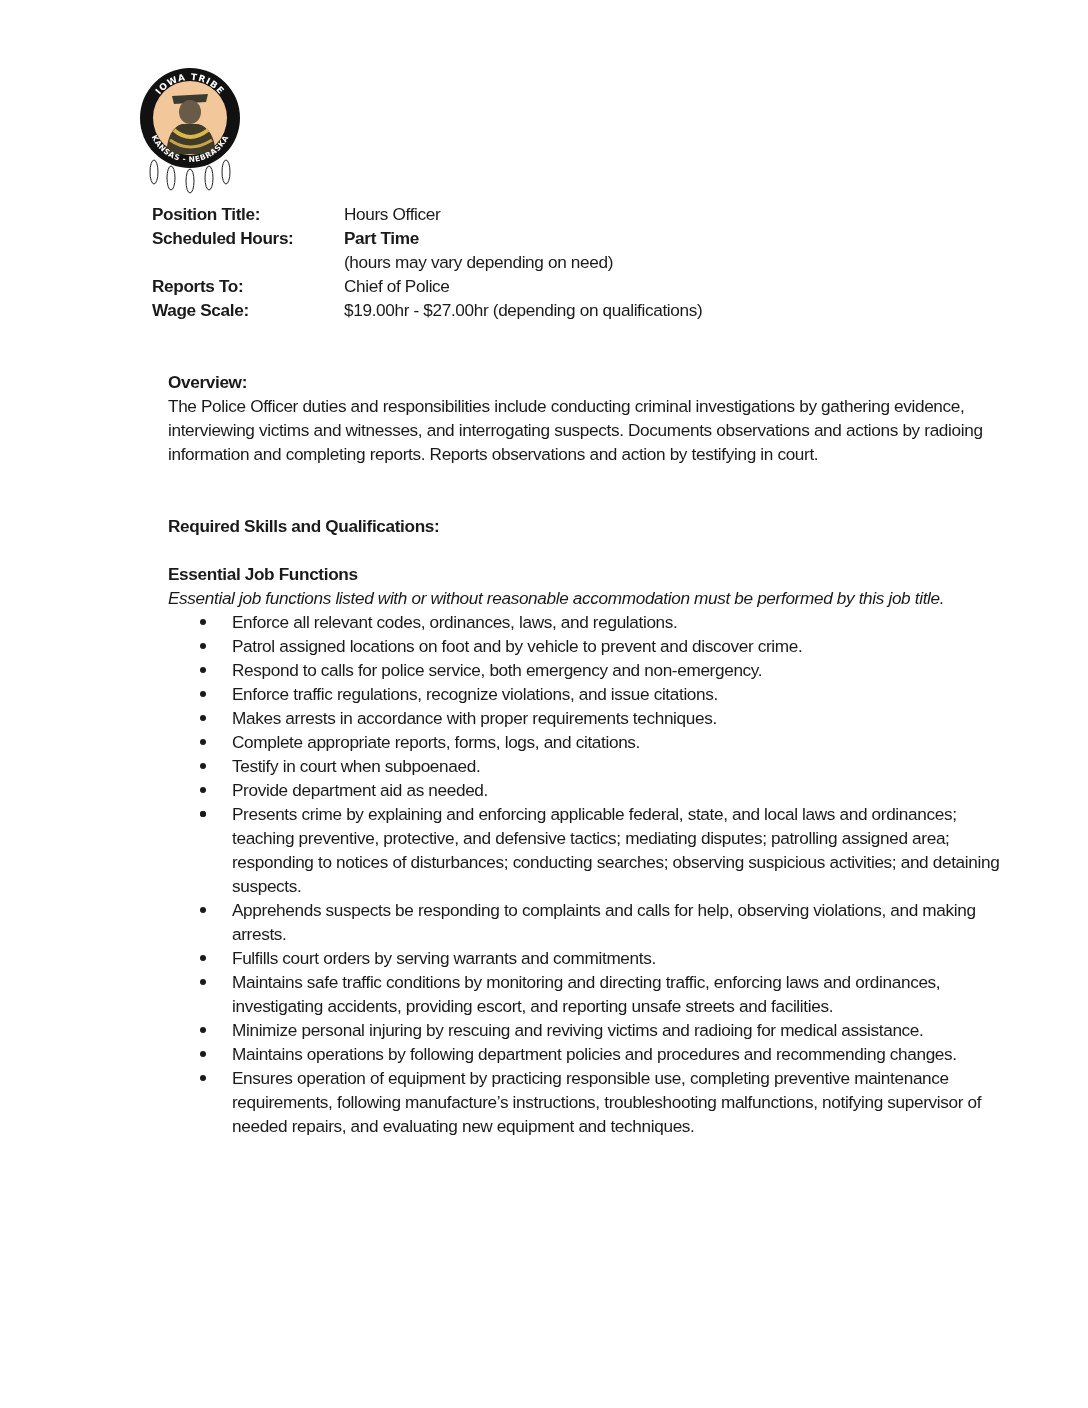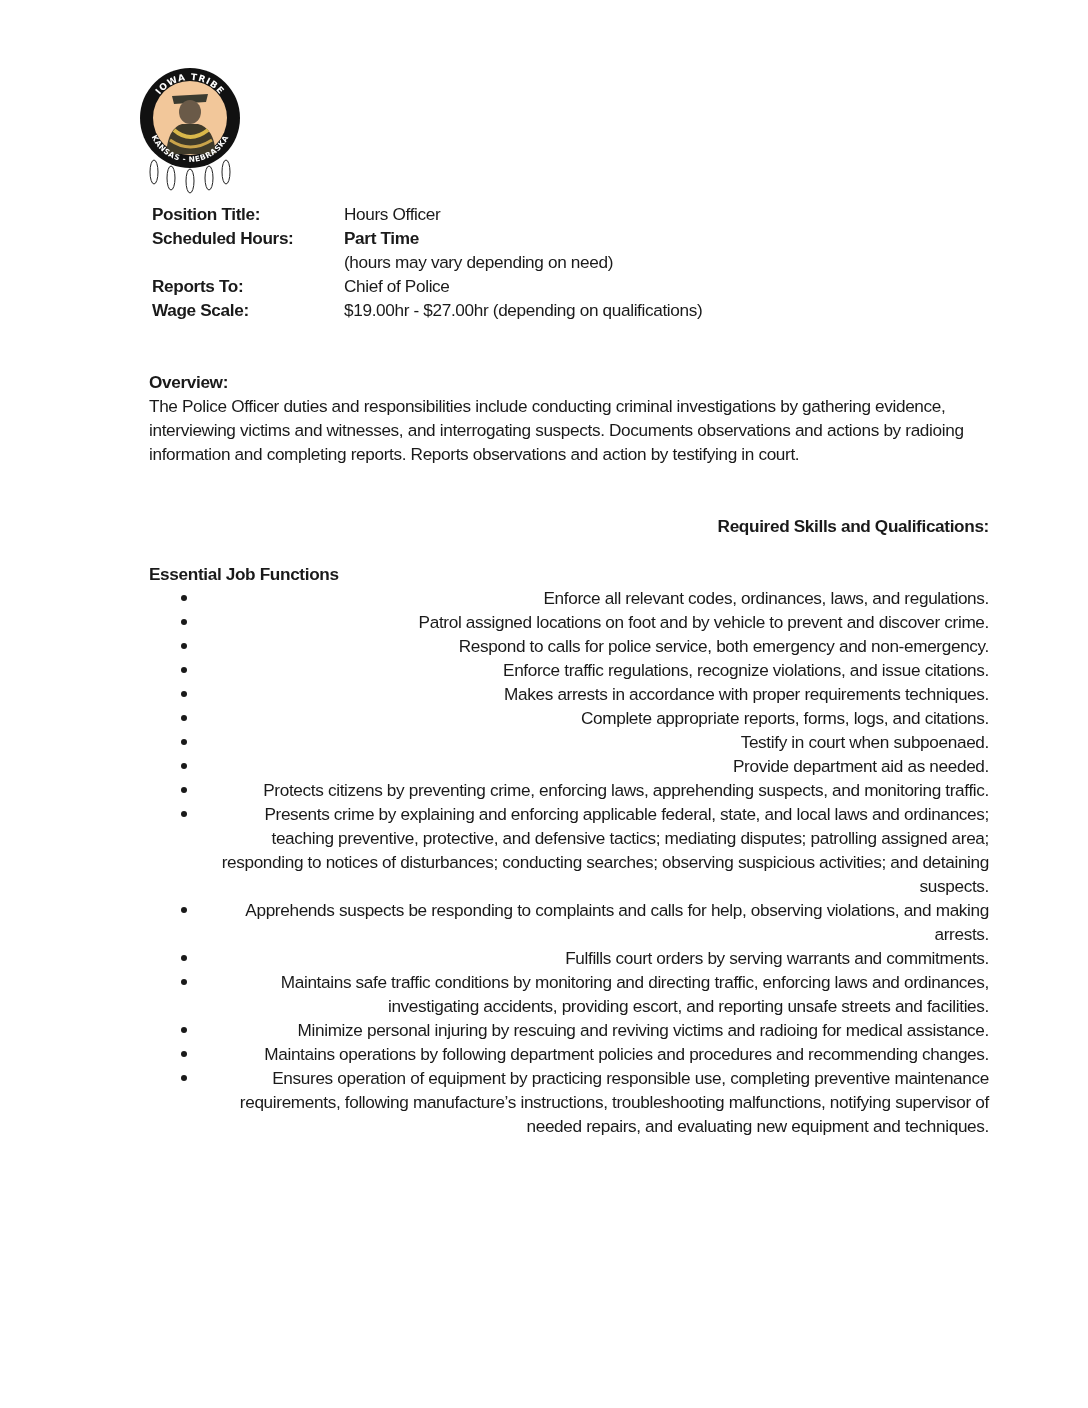"Overview:" .section { left: 125px -> 144px }
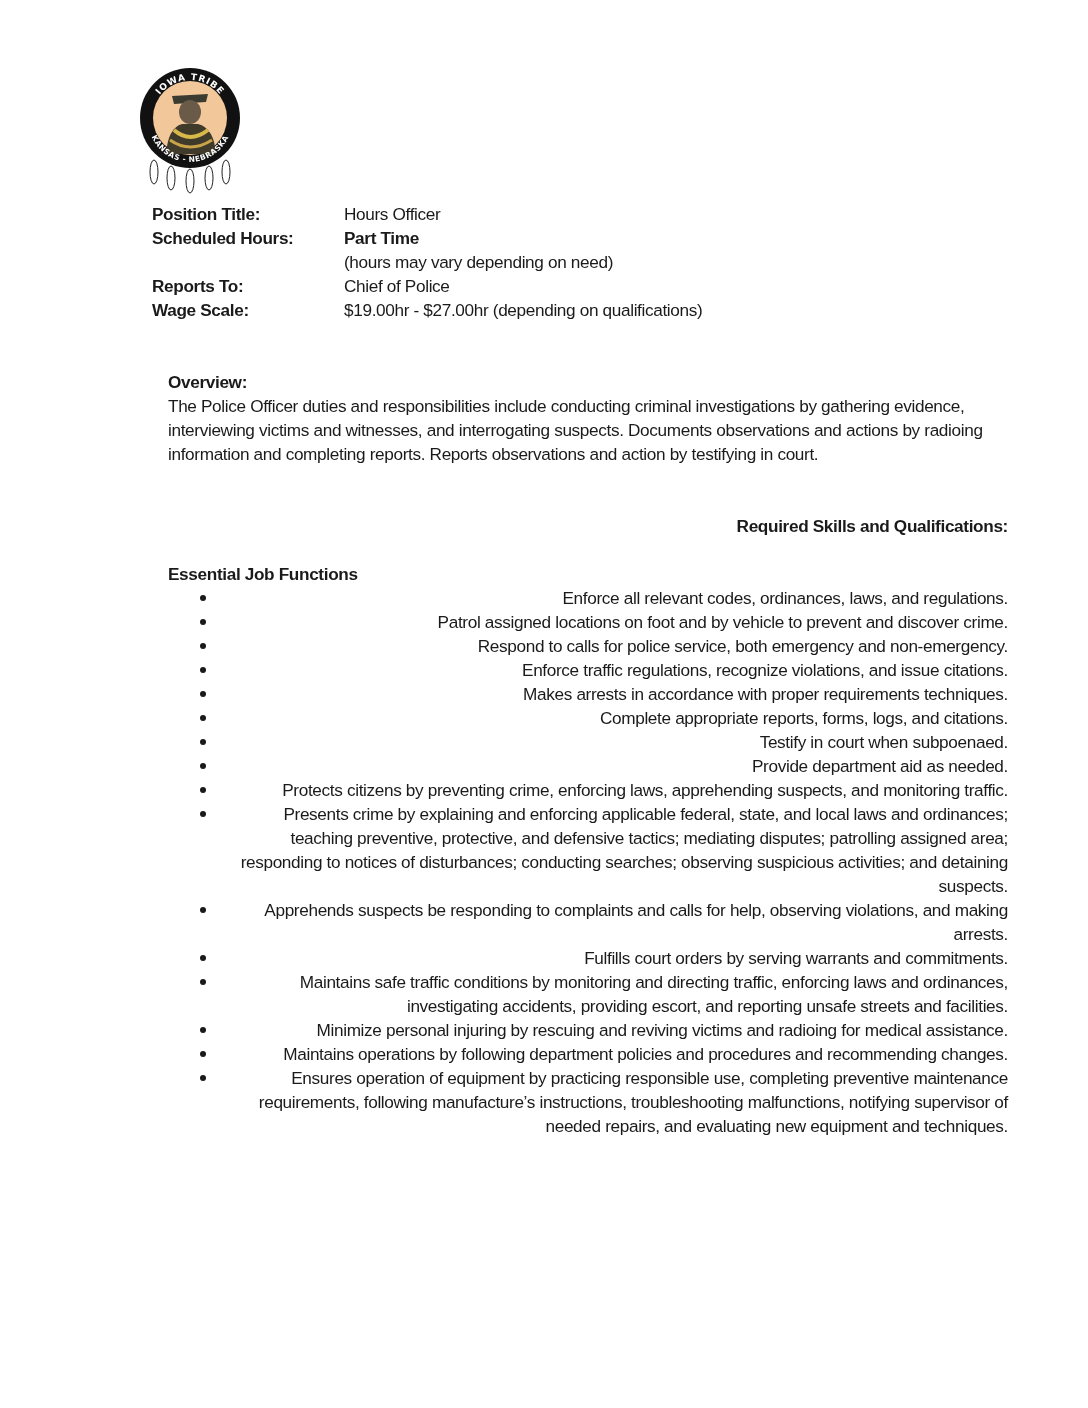"Required Skills and Qualifications:" .req { text-align: right -> none }
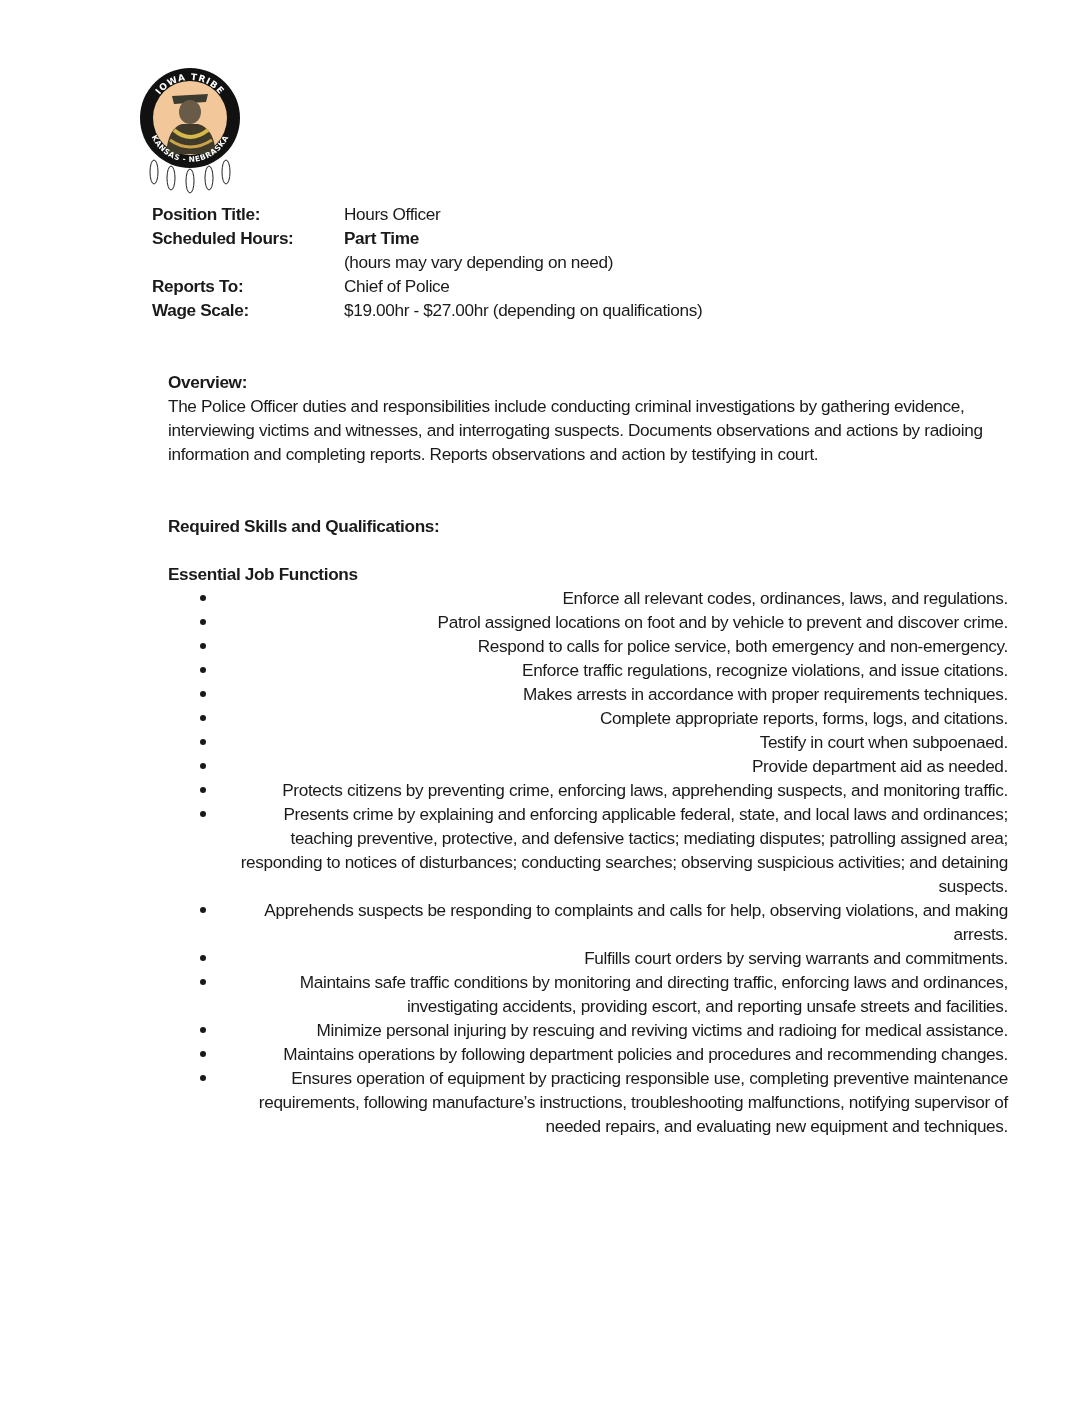"Essential job functions listed with" div.italic { html: none -> <div>Essential job functions listed with or without reasonable accommodation must be performed by this job title.</div> }
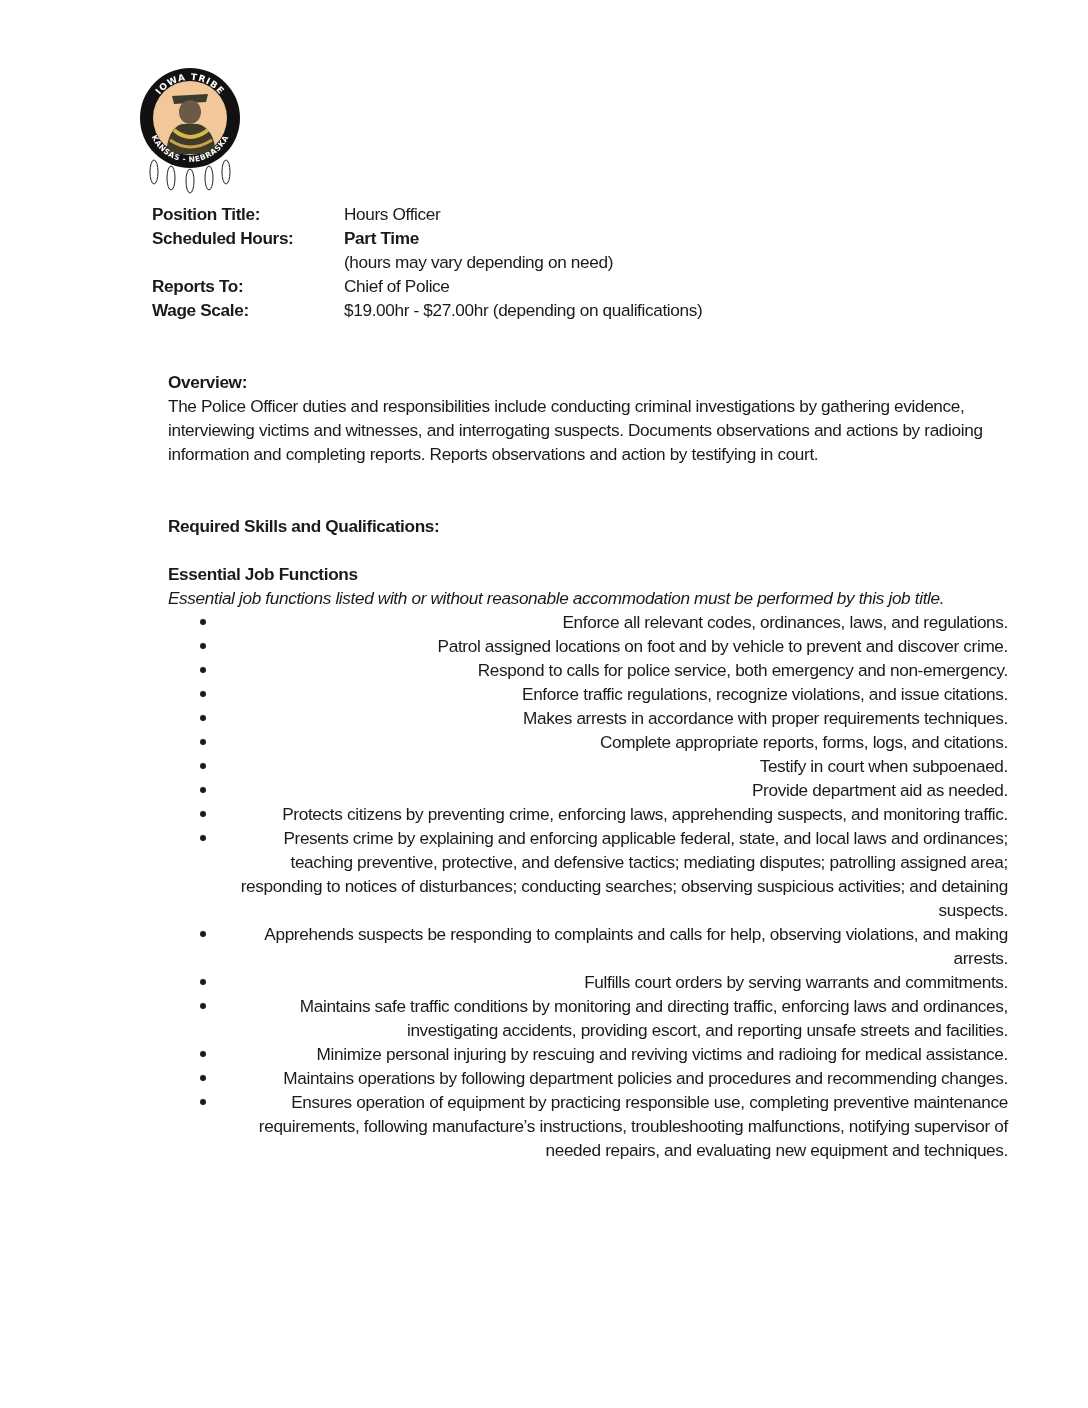"Enforce all relevant codes, ordinances," .bullets li { text-align: right -> none }
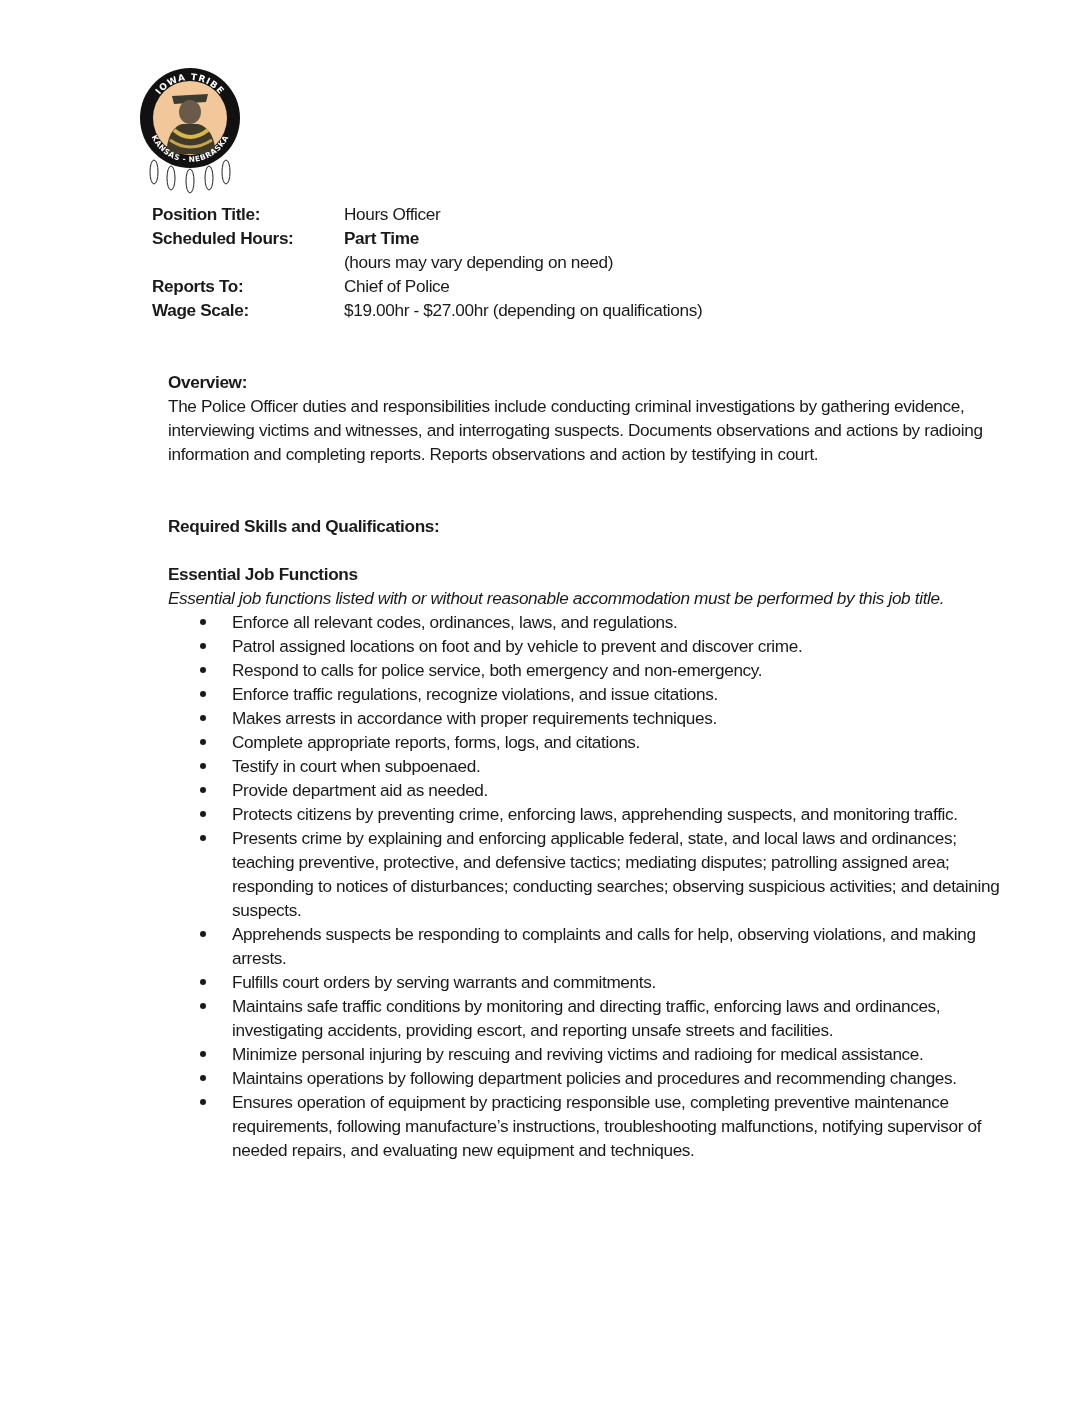"Protects citizens by preventing crime," span { html: <span>Protects citizens by preventing crime, enforcing laws, apprehending suspects, and monitoring traffic.</span> -> none }
